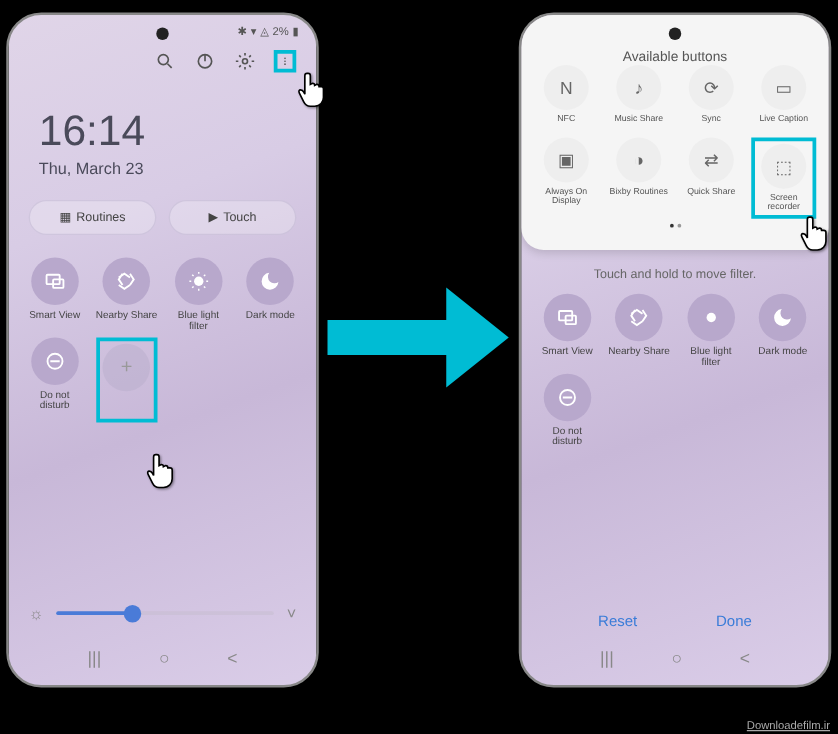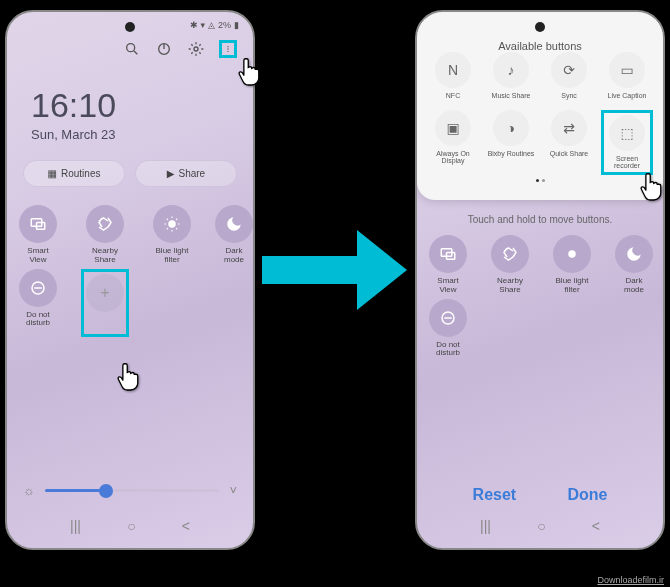"16:10" div.clock-time { text: 16:10 -> 16:14 }
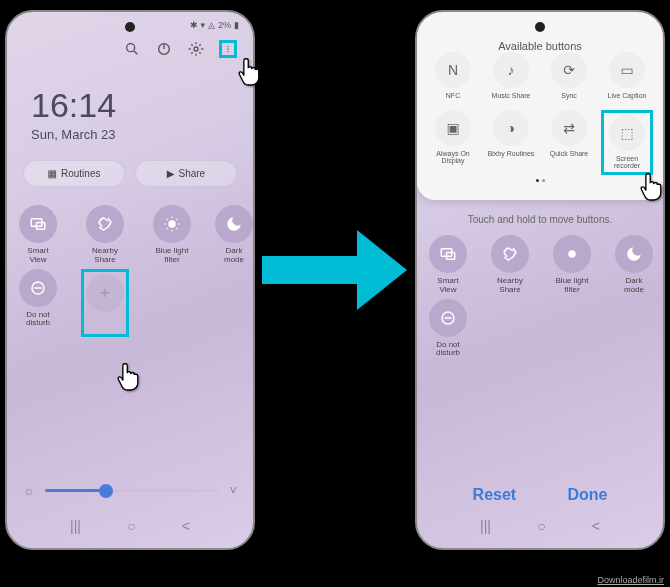"Sun, March 23" div.clock-date { text: Sun -> Thu }
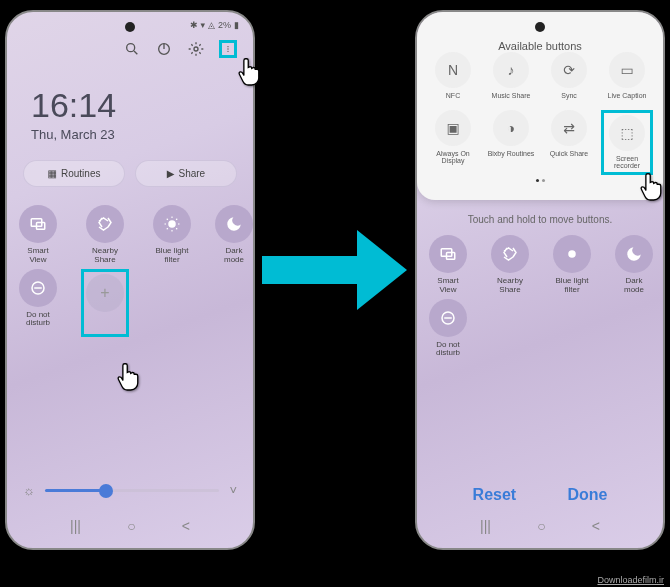"Share" span { text: Share -> Touch }
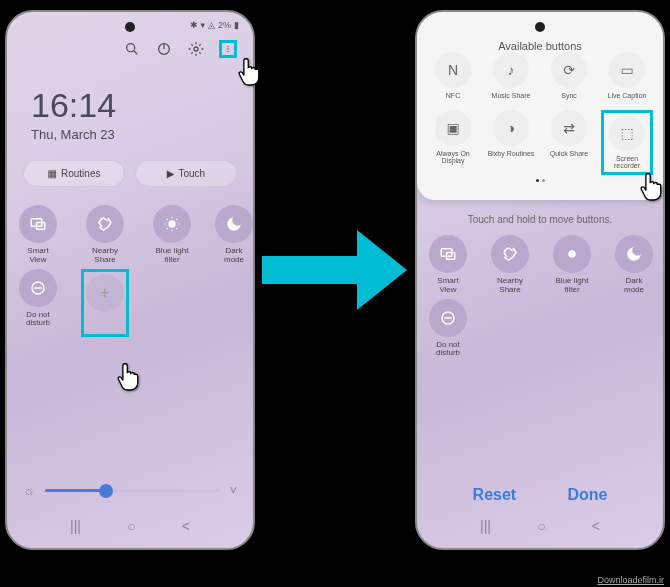"Touch and hold to move" div.hint-text { text: buttons -> filter }
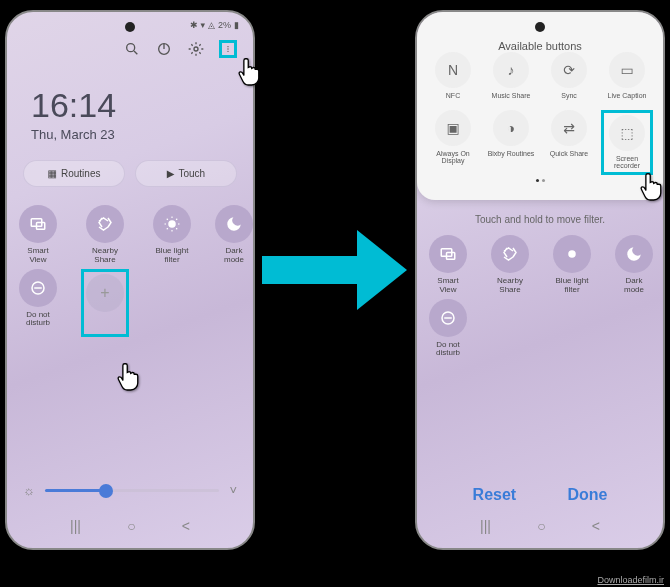"Smart View" .tile-grid { gap: 4px 24px -> 4px 8px }
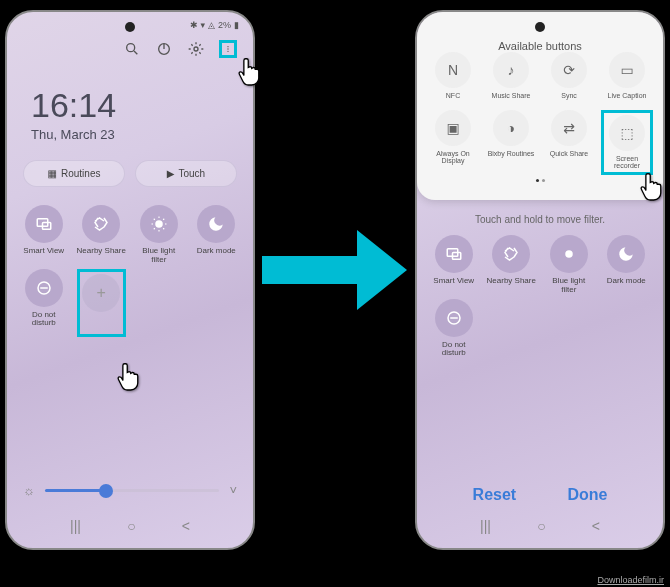"Reset" .bottom-btns div { font-size: 16px -> 12px; font-weight: 700 -> 400 }
